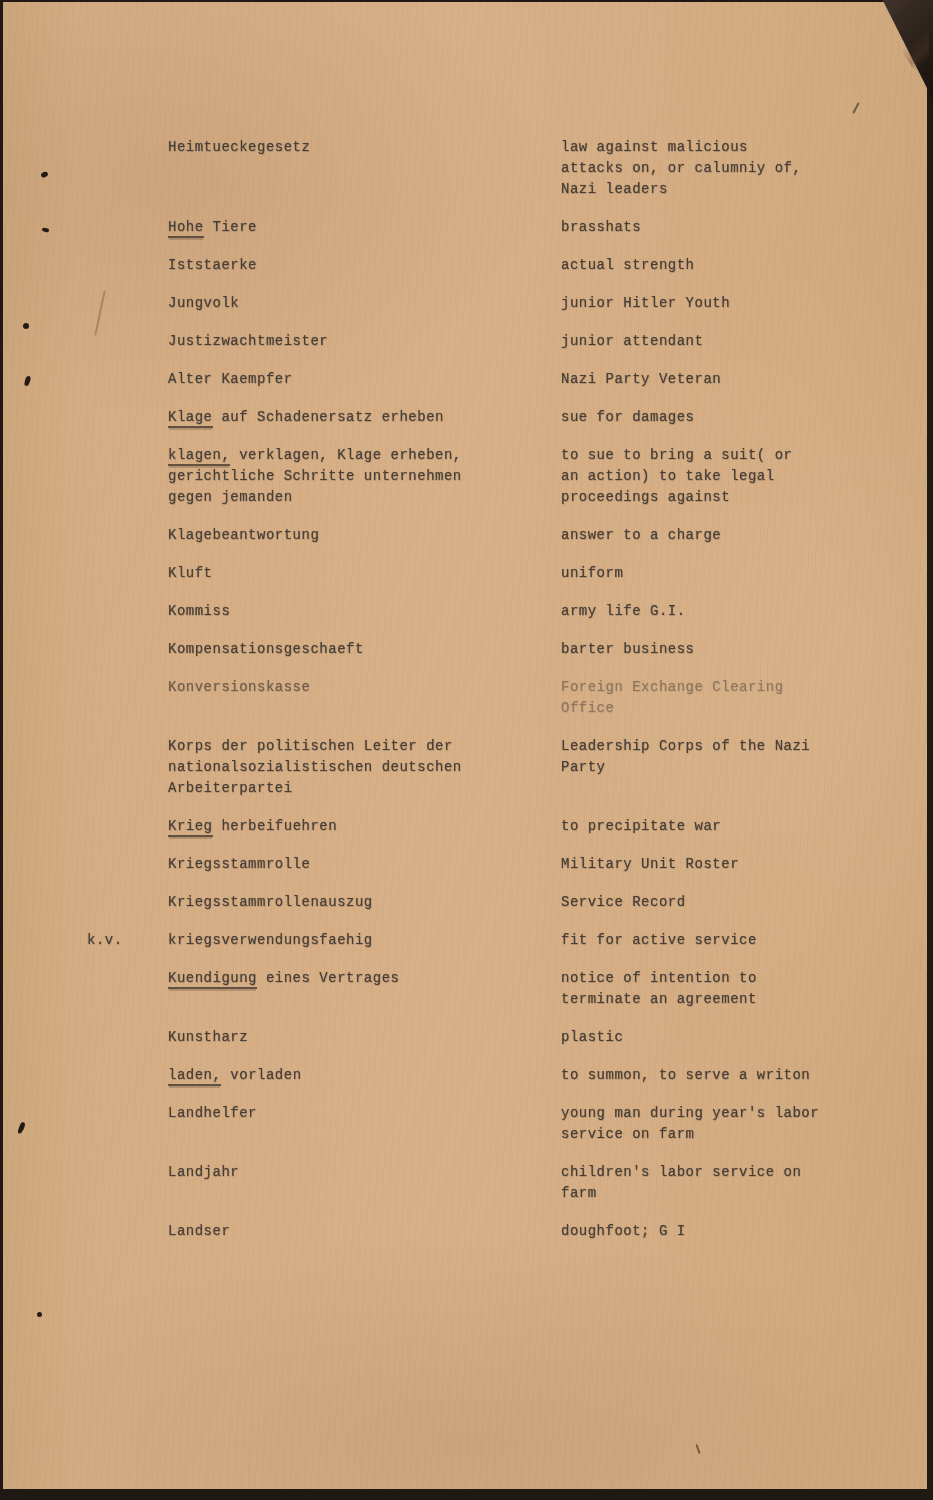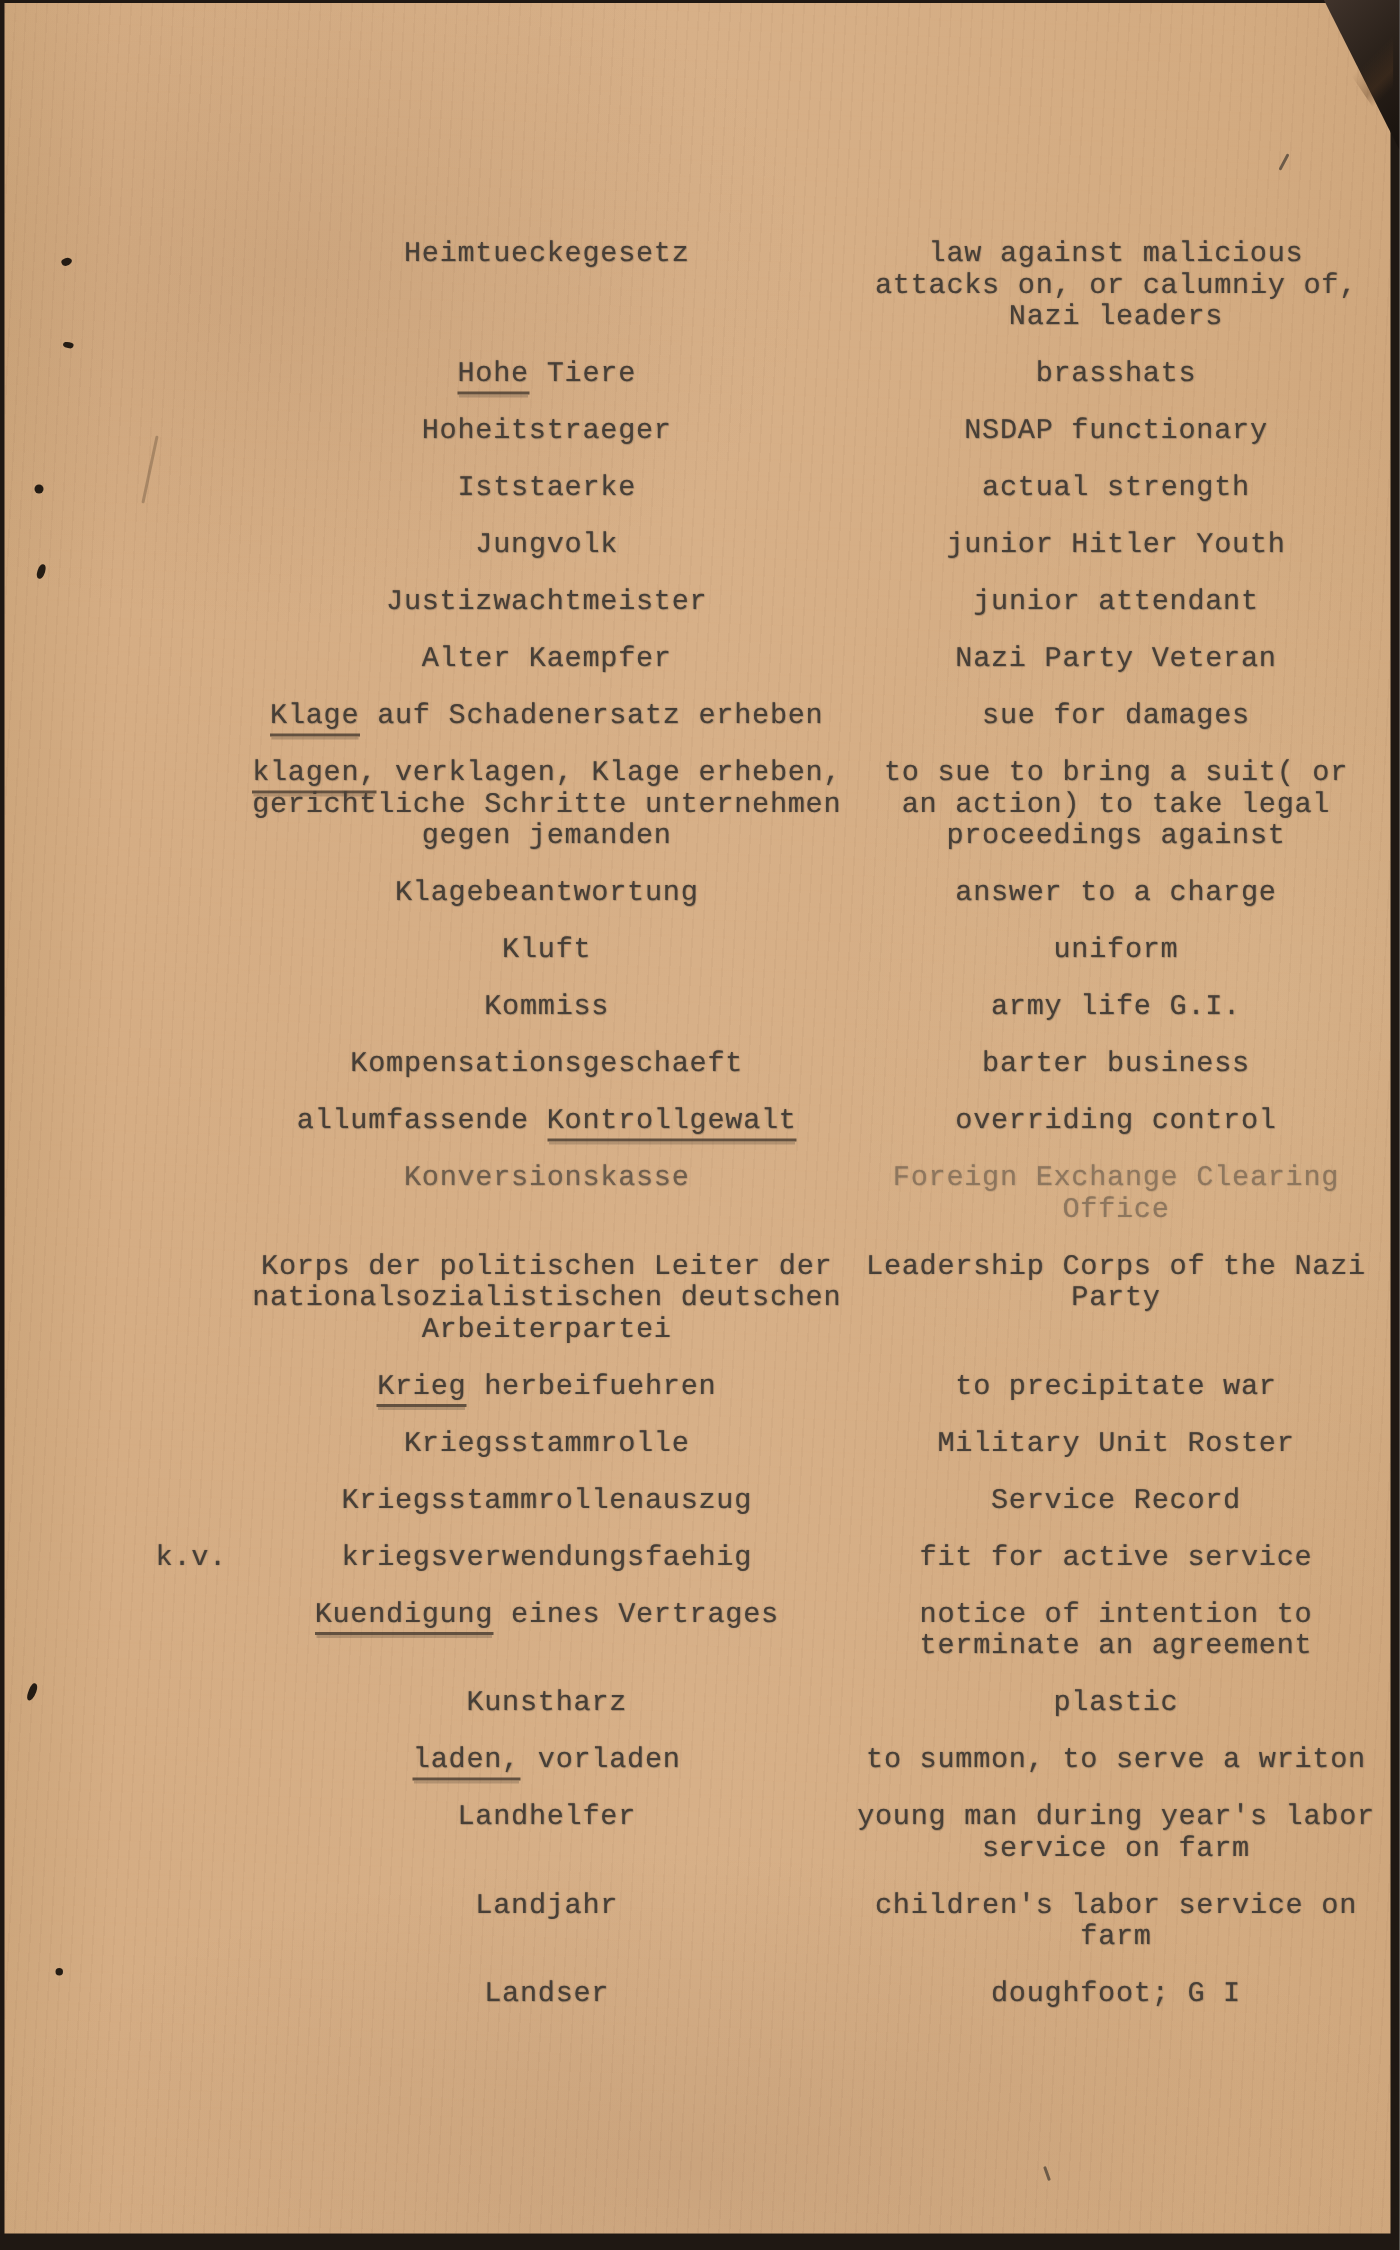"Heimtueckegesetz" .sheet-content { font-size: 19px -> 14px; text-align: center -> none; top: 157px -> 135px }
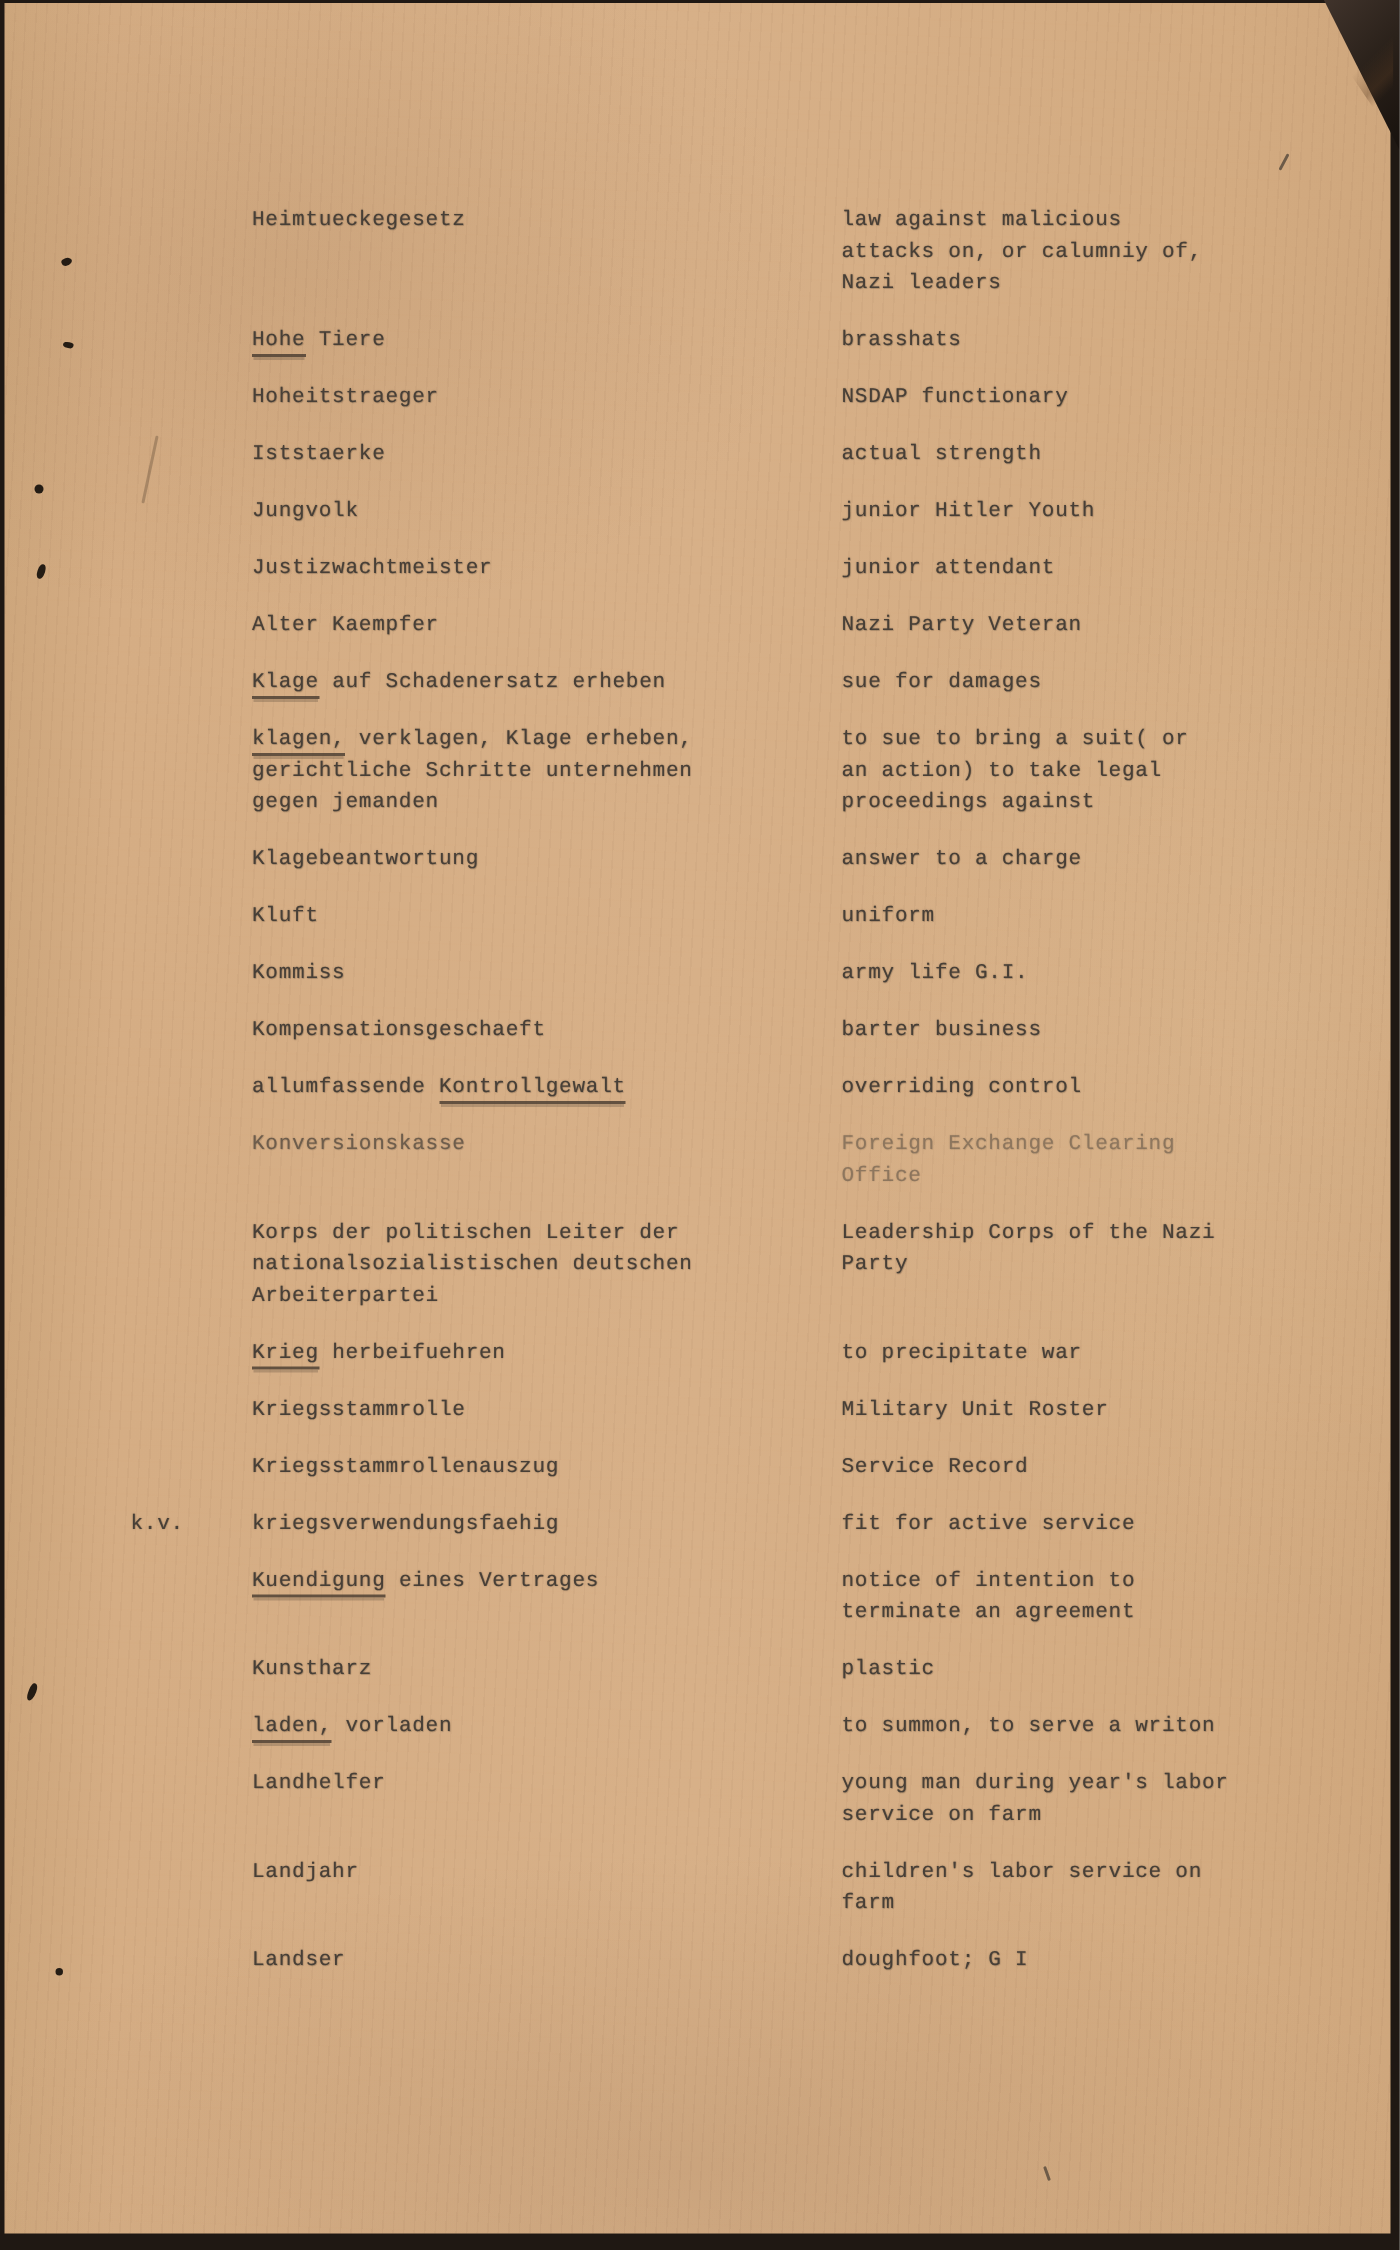"Hoheitstraeger" div.row { html: <div> <div></div> <div> <div><span>Hoheitstraeger</span></div> </div> <div> <div>NSDAP functionary</div> </div> </div> -> none }
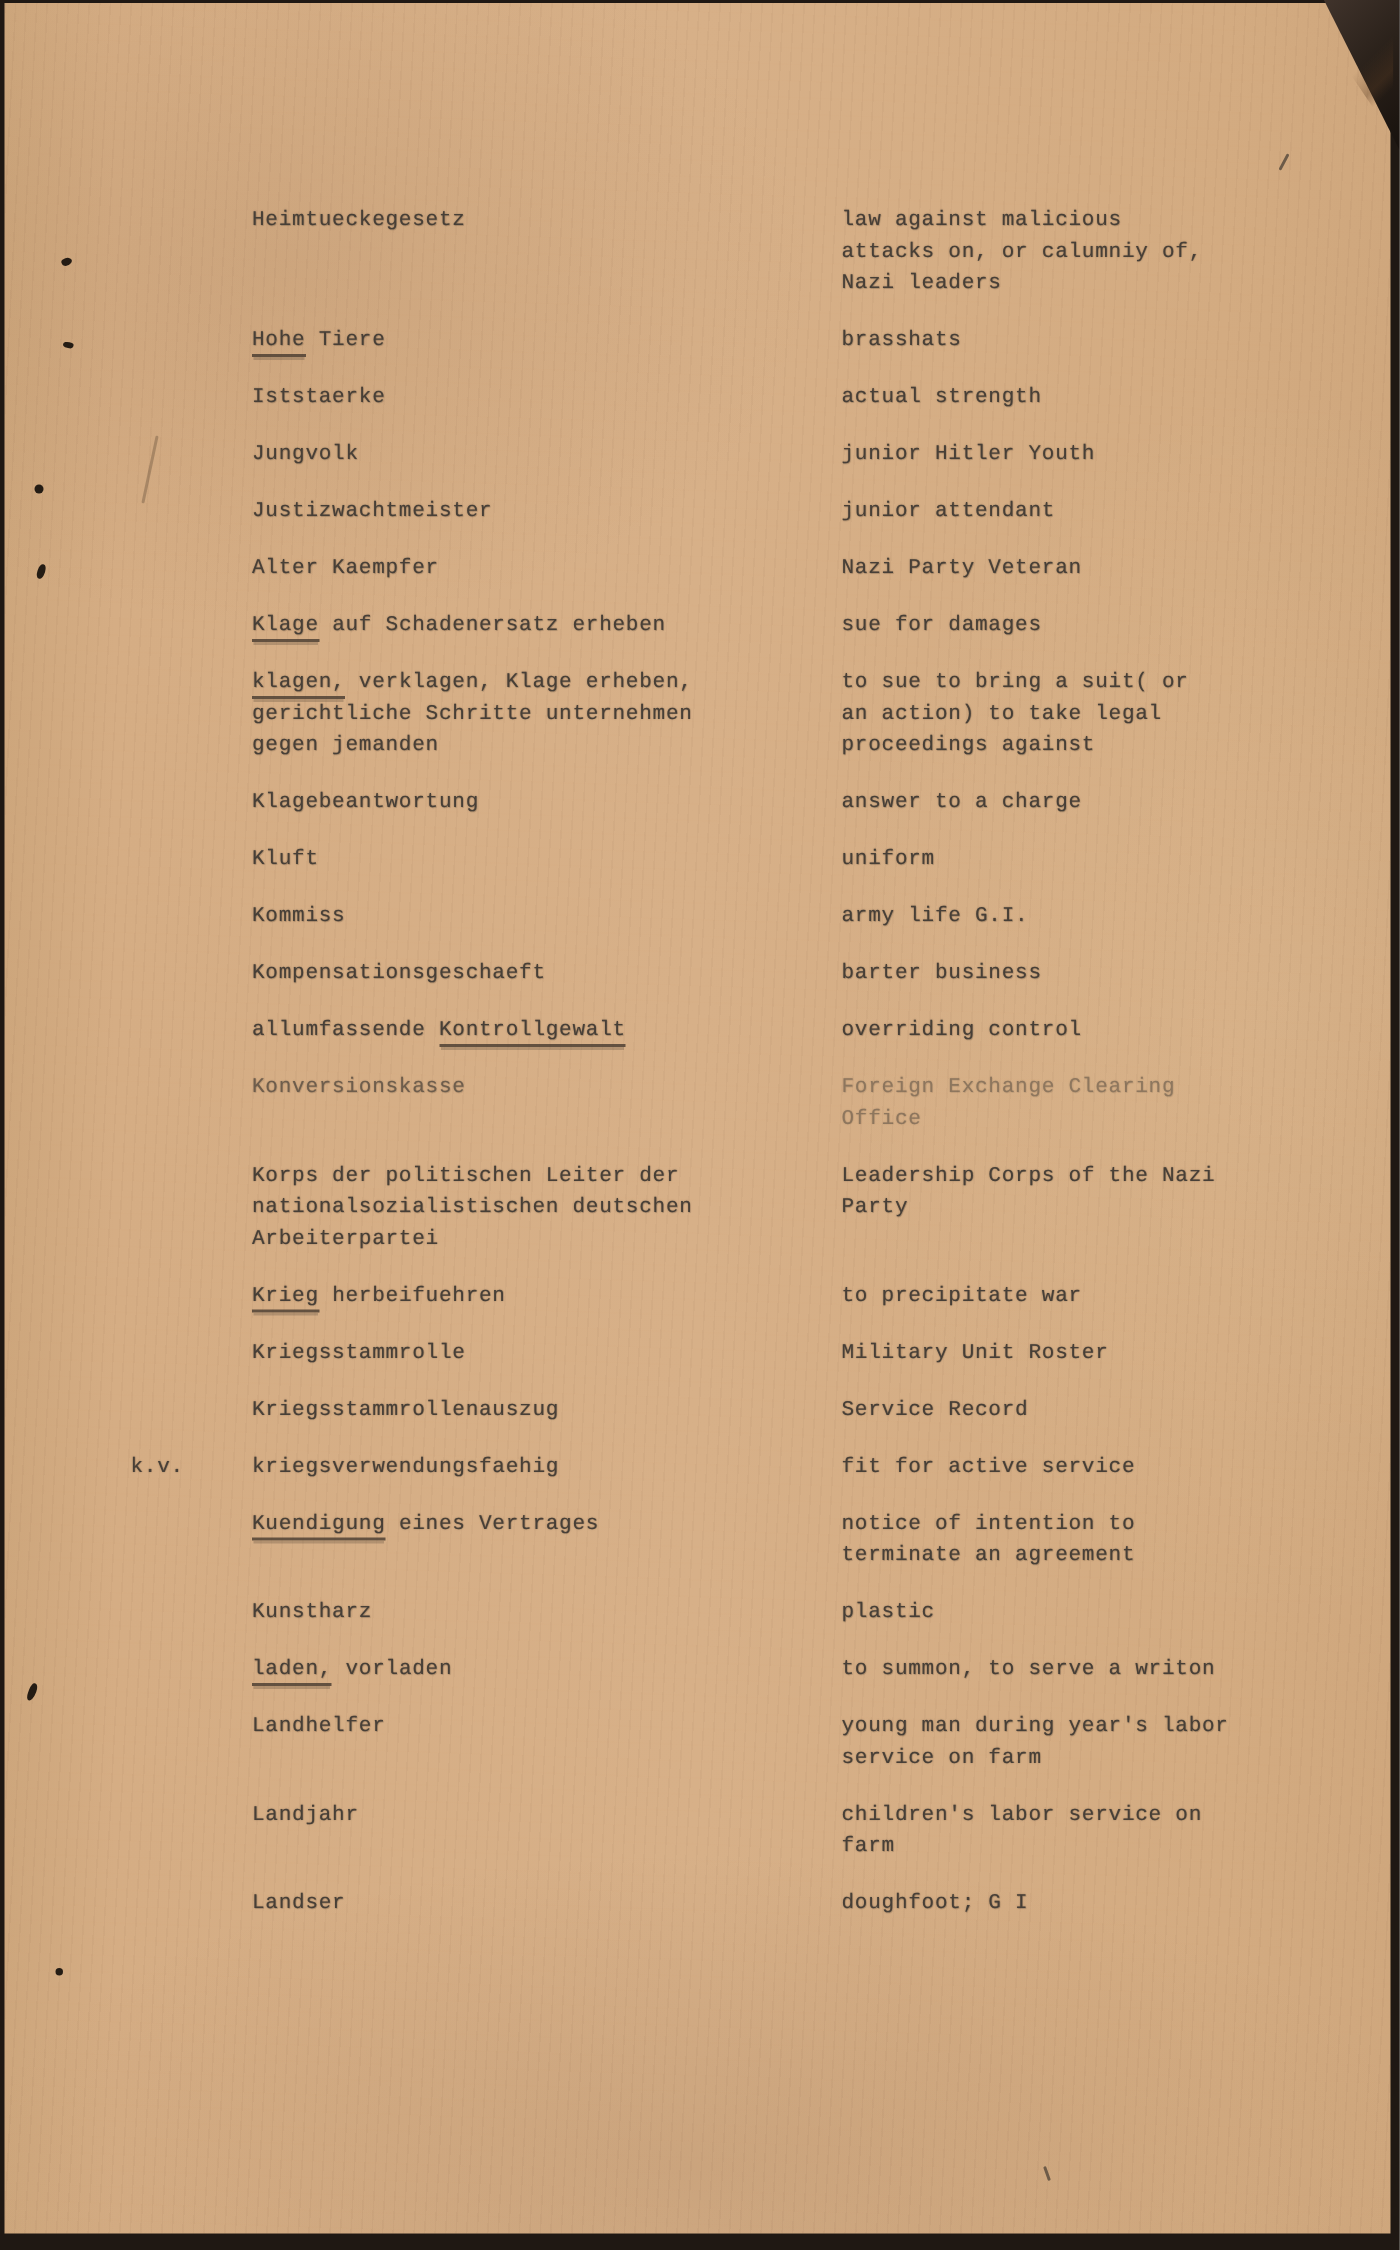"allumfassende Kontrollgewalt" div.row { html: <div> <div></div> <div> <div><span>allumfassende </span><span>Kontrollgewalt</span></div> </div> <div> <div>overriding control</div> </div> </div> -> none }
